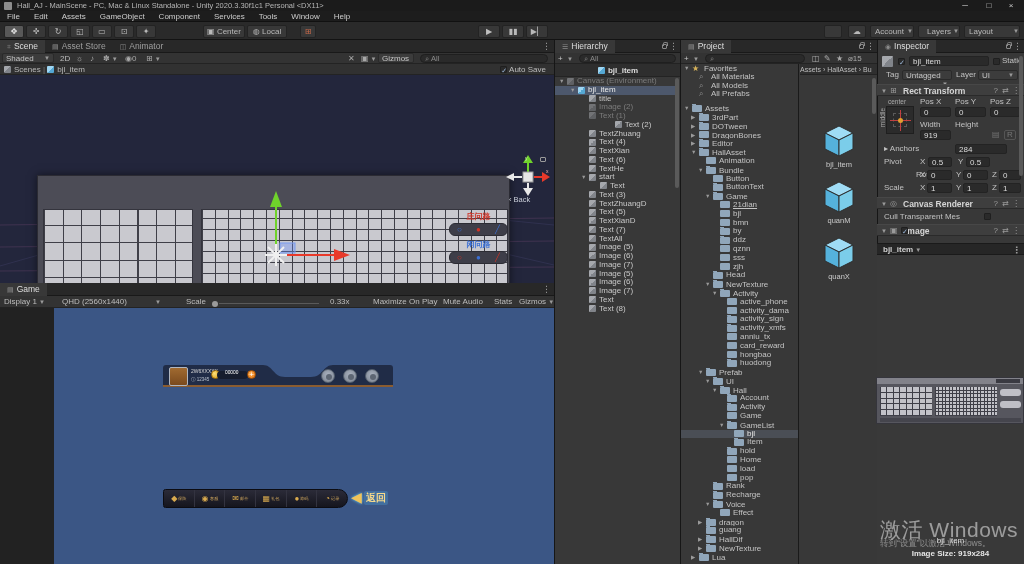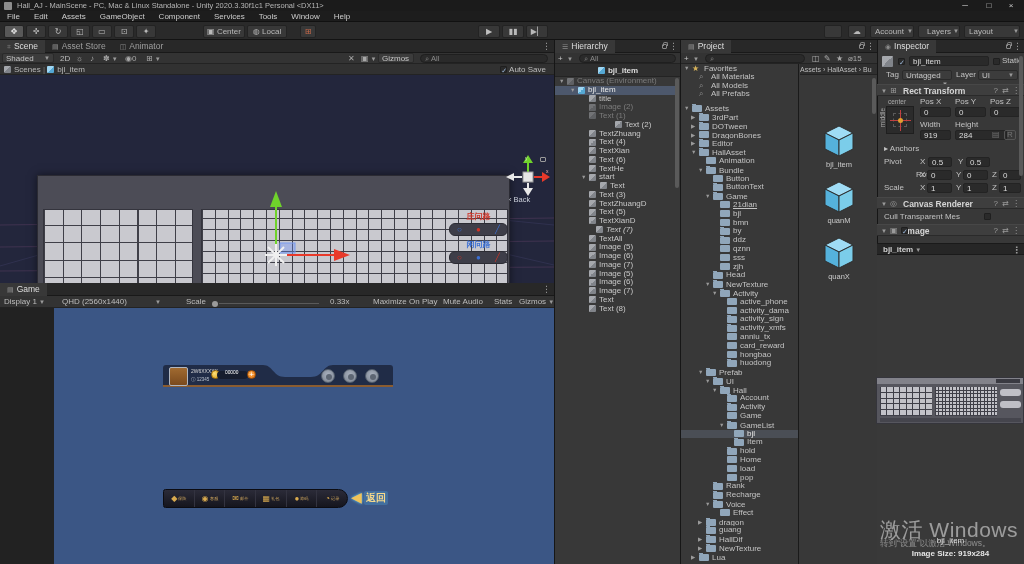"284" span.inp { top: 130px -> 144px }
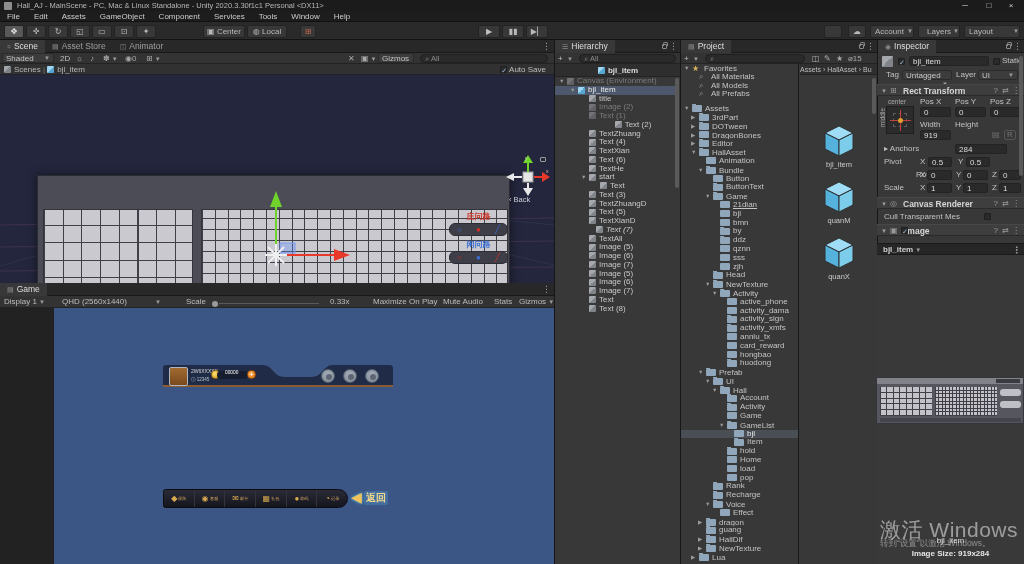"Text (7)" div.hrow { font-style: italic -> none; padding-left: 33px -> 26px }
